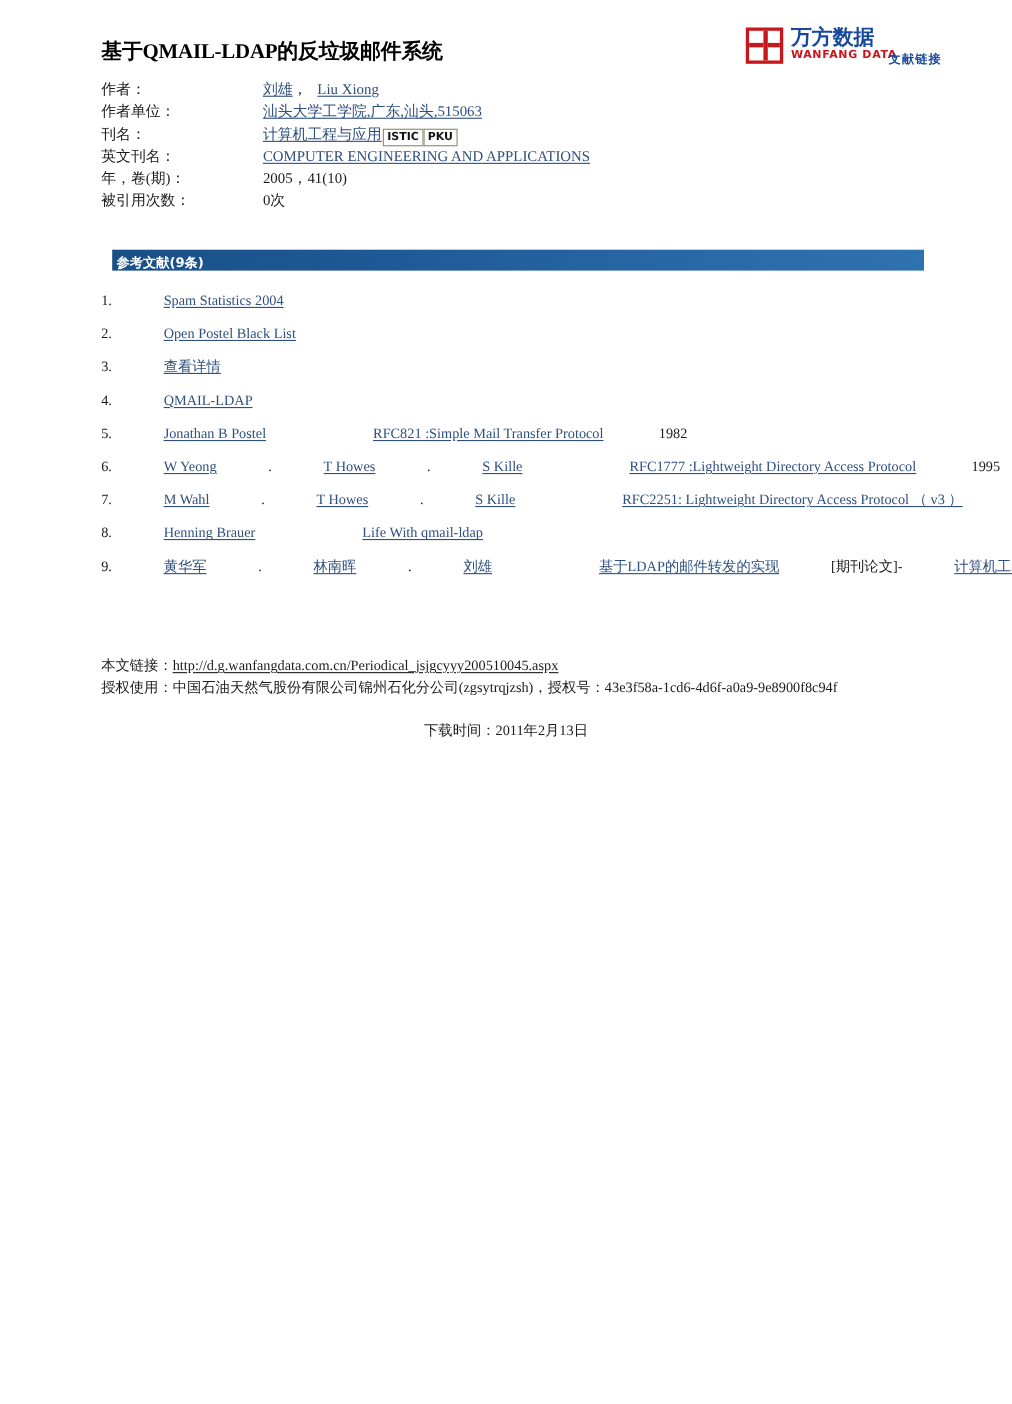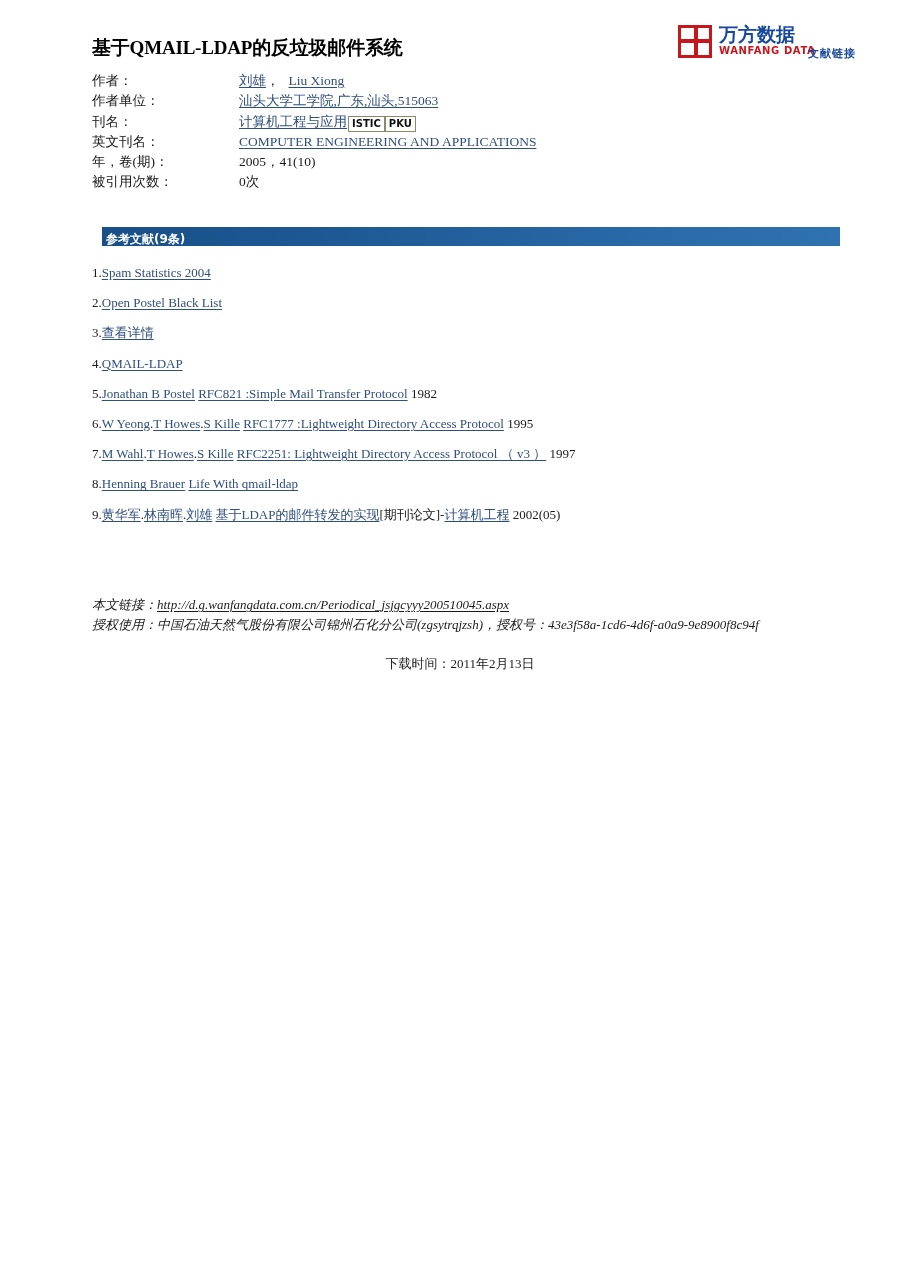"Spam Statistics 2004" .ref-part { margin-left: none -> 47px }
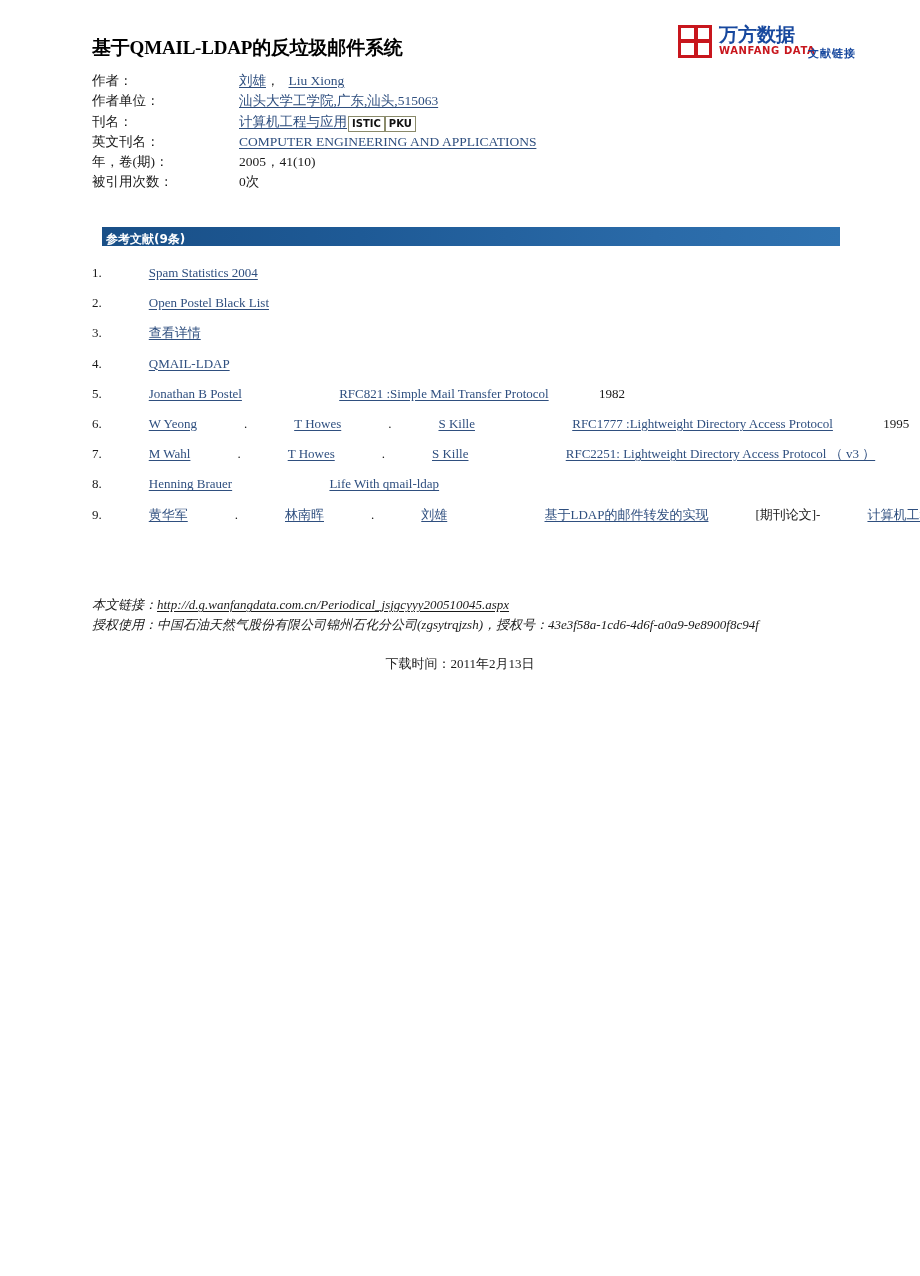"本文链接：http://d.g.wanfangdata.com.cn/Perio" .footer-row { font-style: italic -> none }
